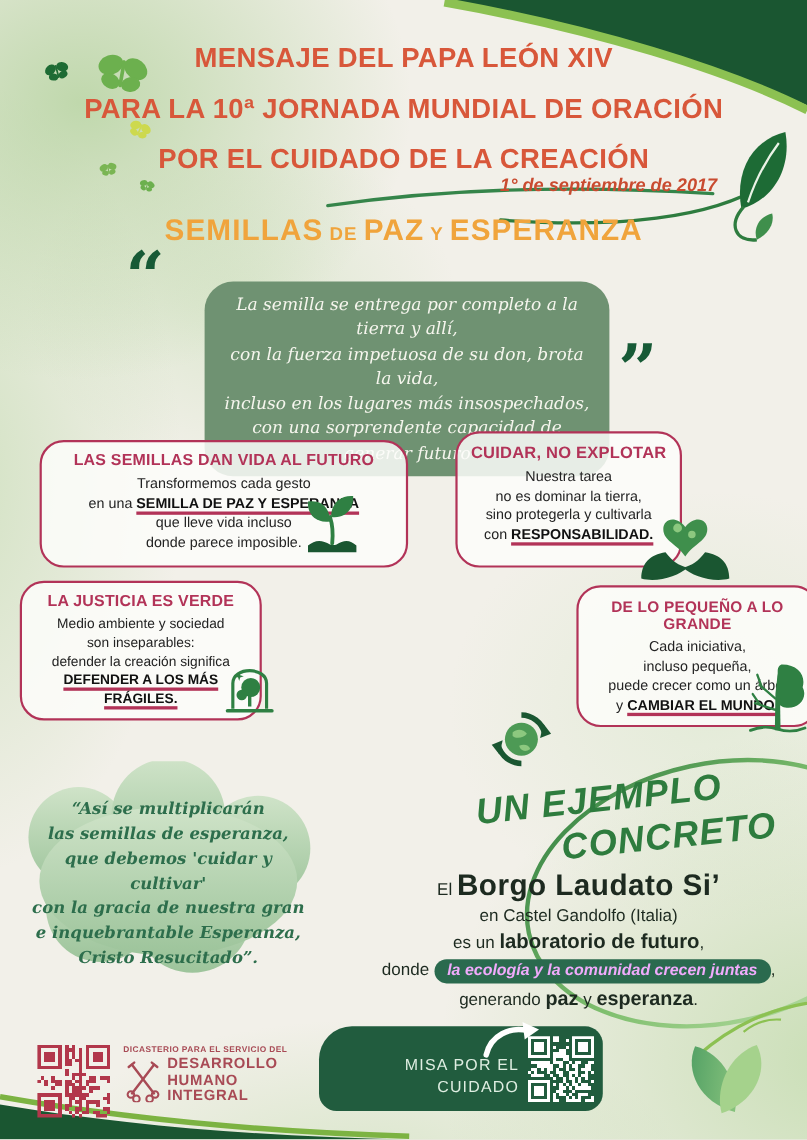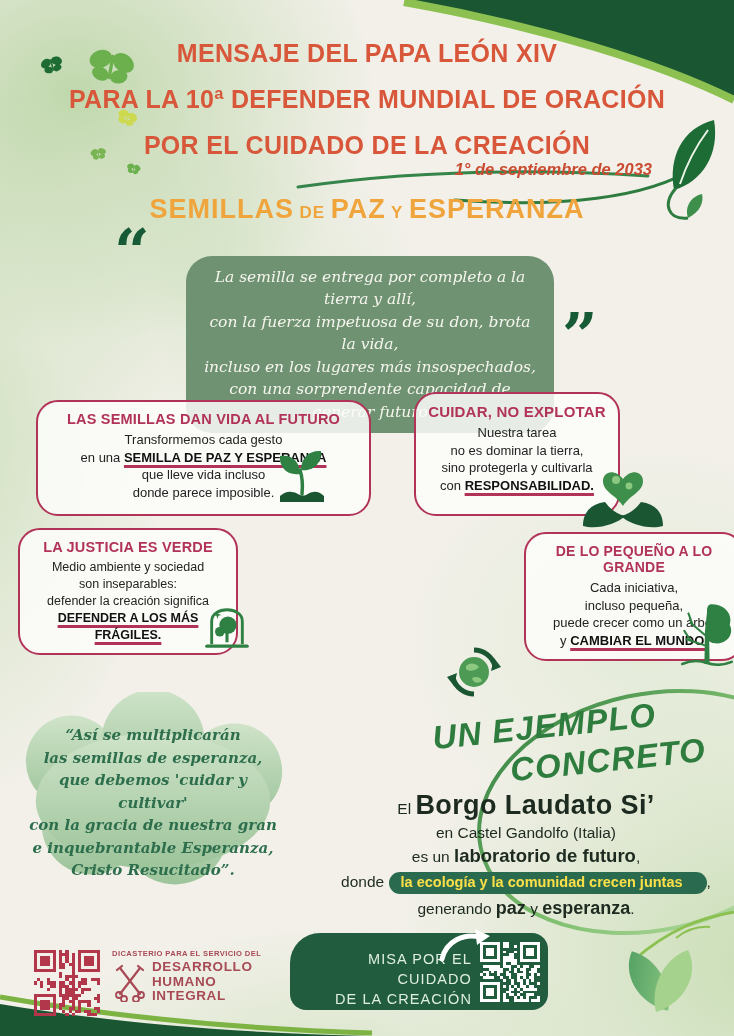"PARA LA 10ª DEFENDER MUNDIAL" div.t { text: DEFENDER -> JORNADA }
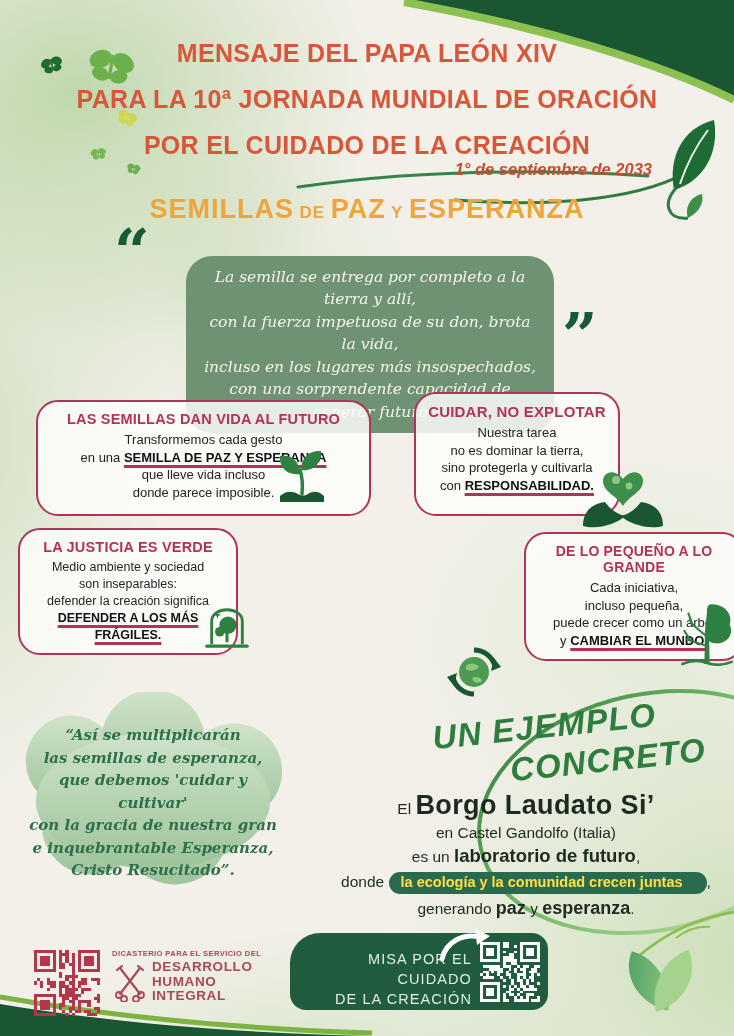"1° de septiembre de 2033" div.date { text: 2033 -> 2017 }
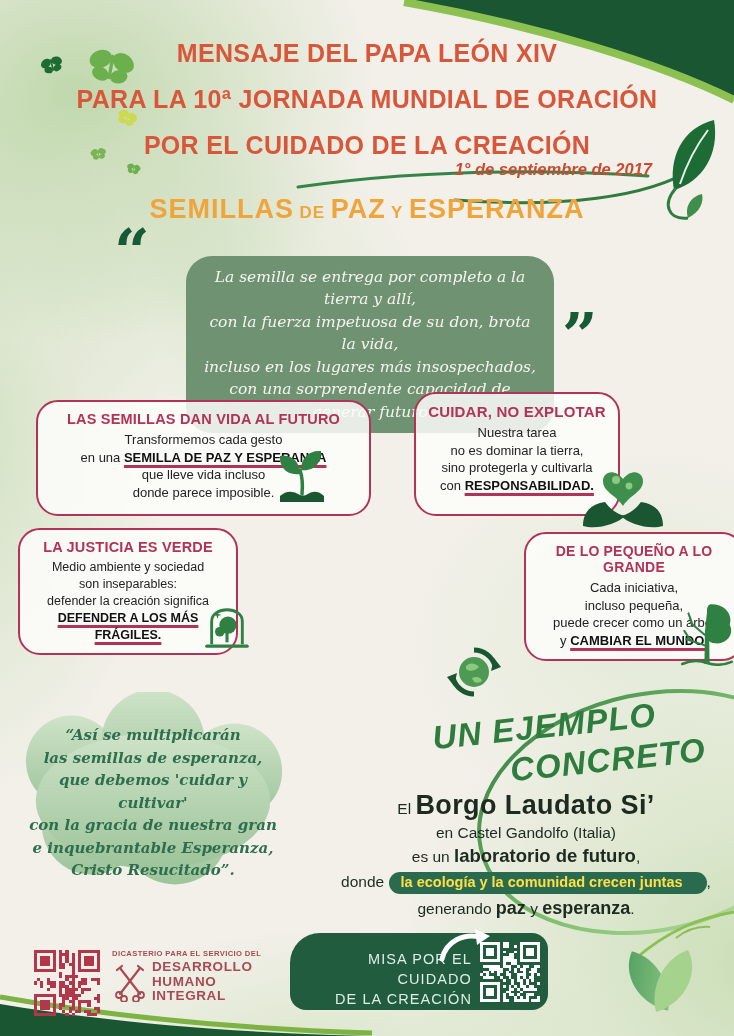"la ecología y la comunidad" .pill { color: #fde047 -> #f0abfc; font-style: none -> italic; padding: 2px 24px 4px 12px -> 2px 12px 4px 12px }
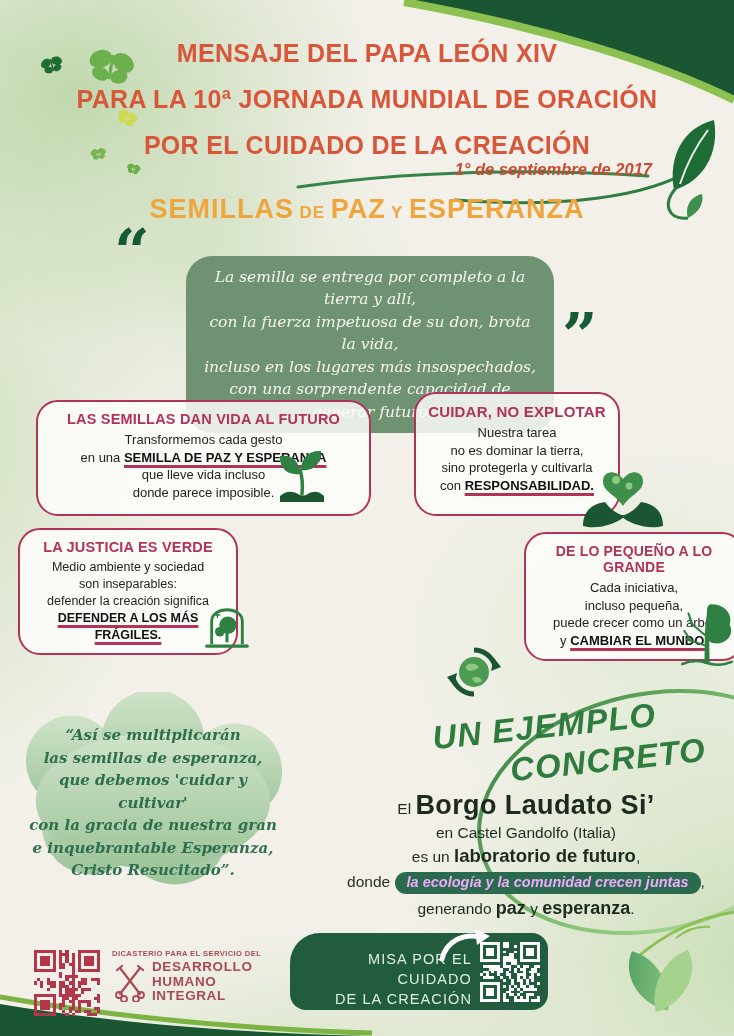"DE LA CREACIÓN" div { html: <div>DE LA CREACIÓN</div> -> none }
